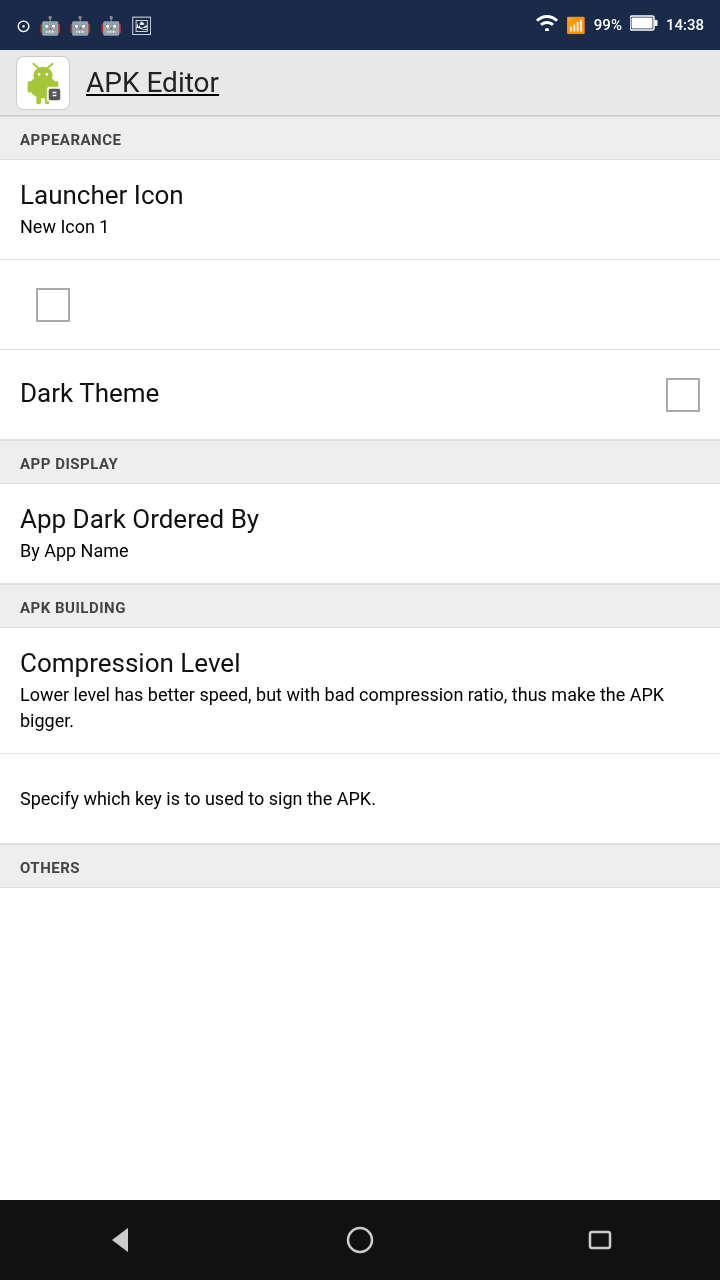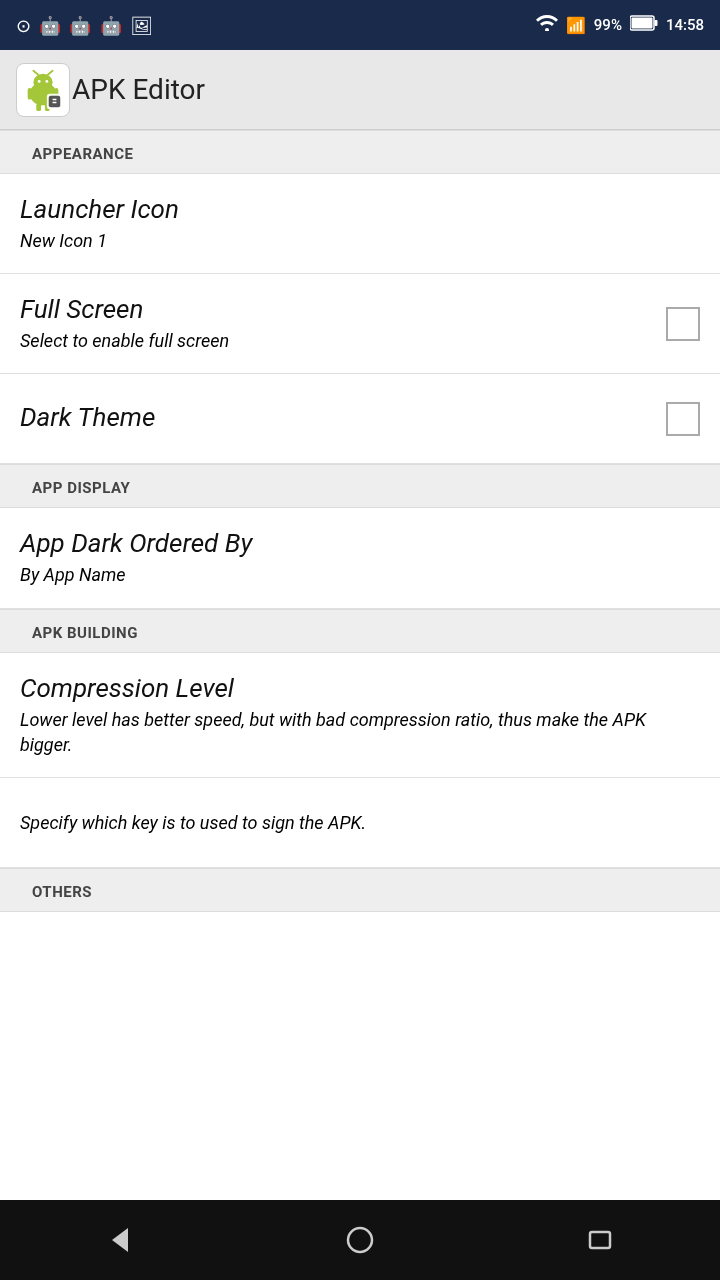"14:58" span { text: 14:58 -> 14:38 }
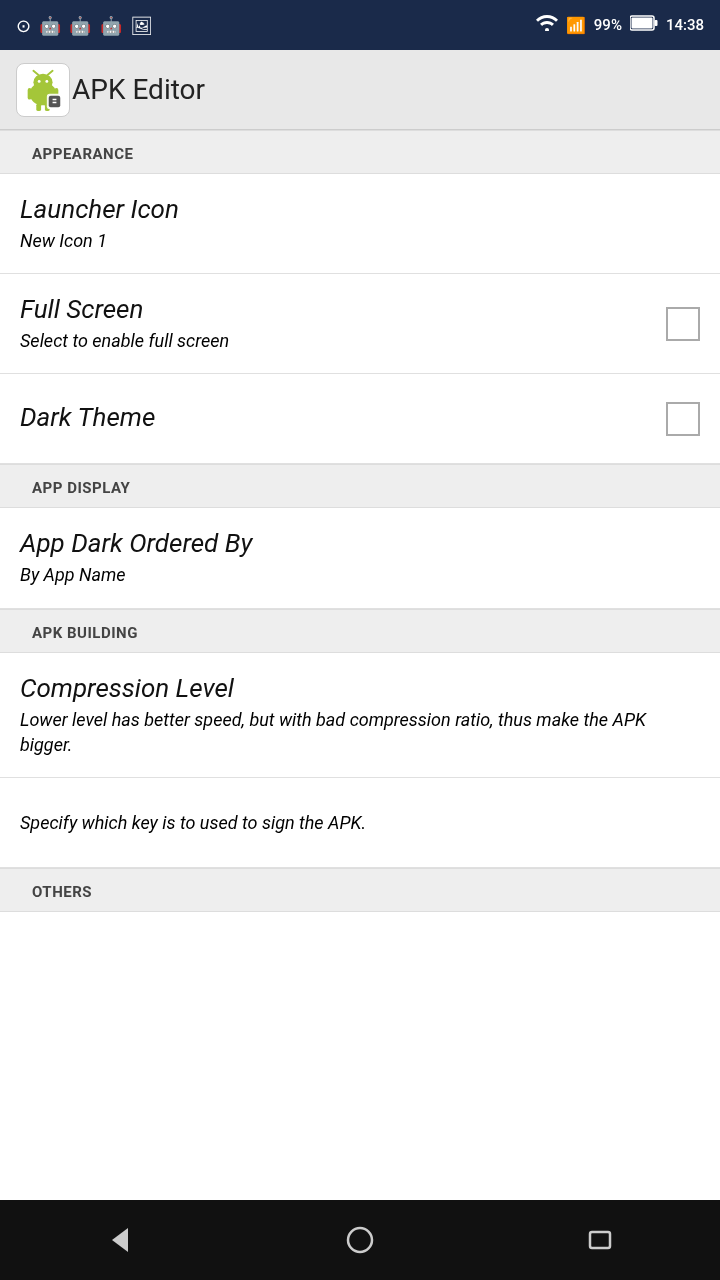"APK Editor" .app-bar { gap: 2px -> 16px; height: 80px -> 66px; text-decoration: none -> underline }
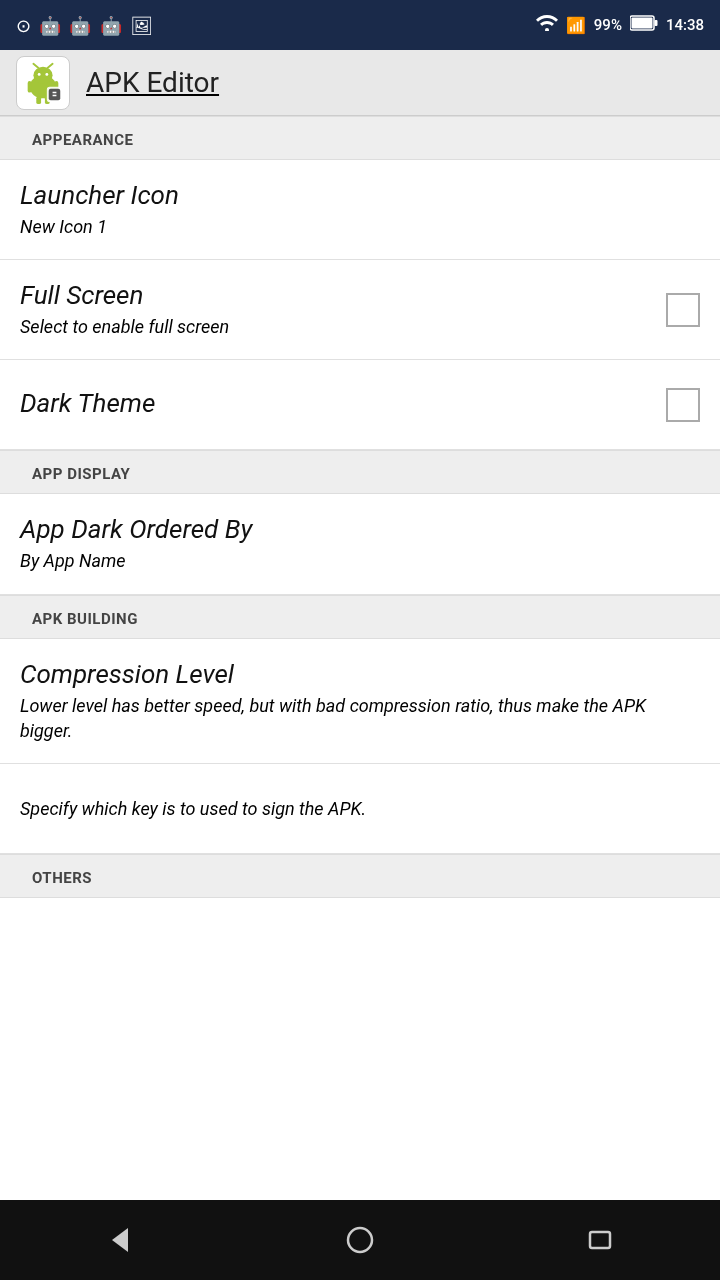"APPEARANCE" .section-header { padding: 14px 20px 10px 32px -> 14px 20px 10px 20px }
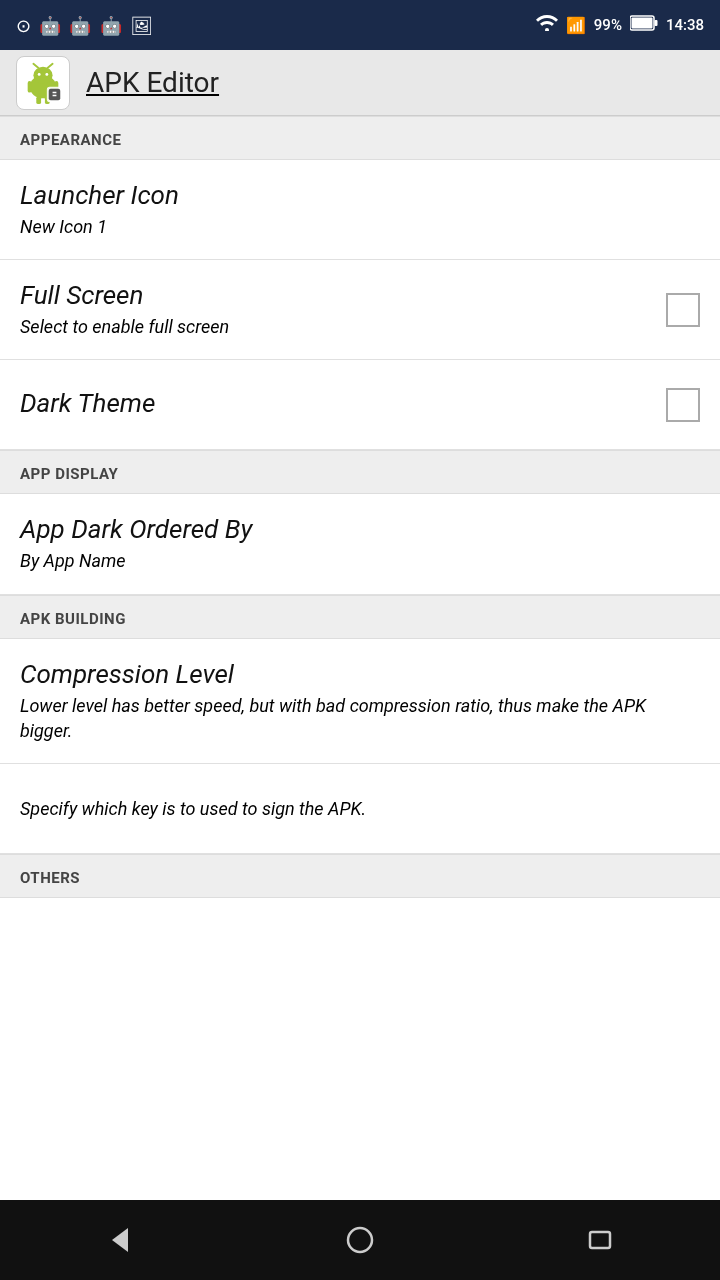"Launcher Icon" .settings-item { font-style: italic -> none }
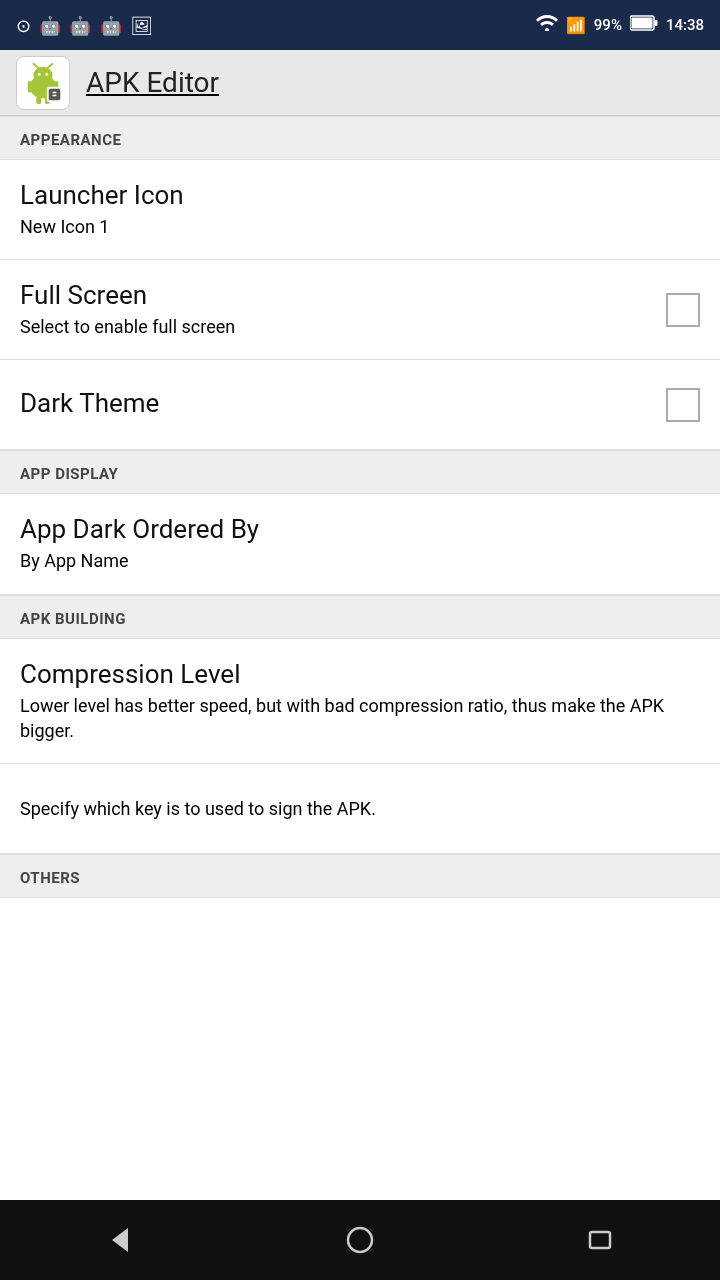"Full Screen" div.settings-text { html: <div> <div>Full Screen</div> <div>Select to enable full screen</div> </div> -> none }
